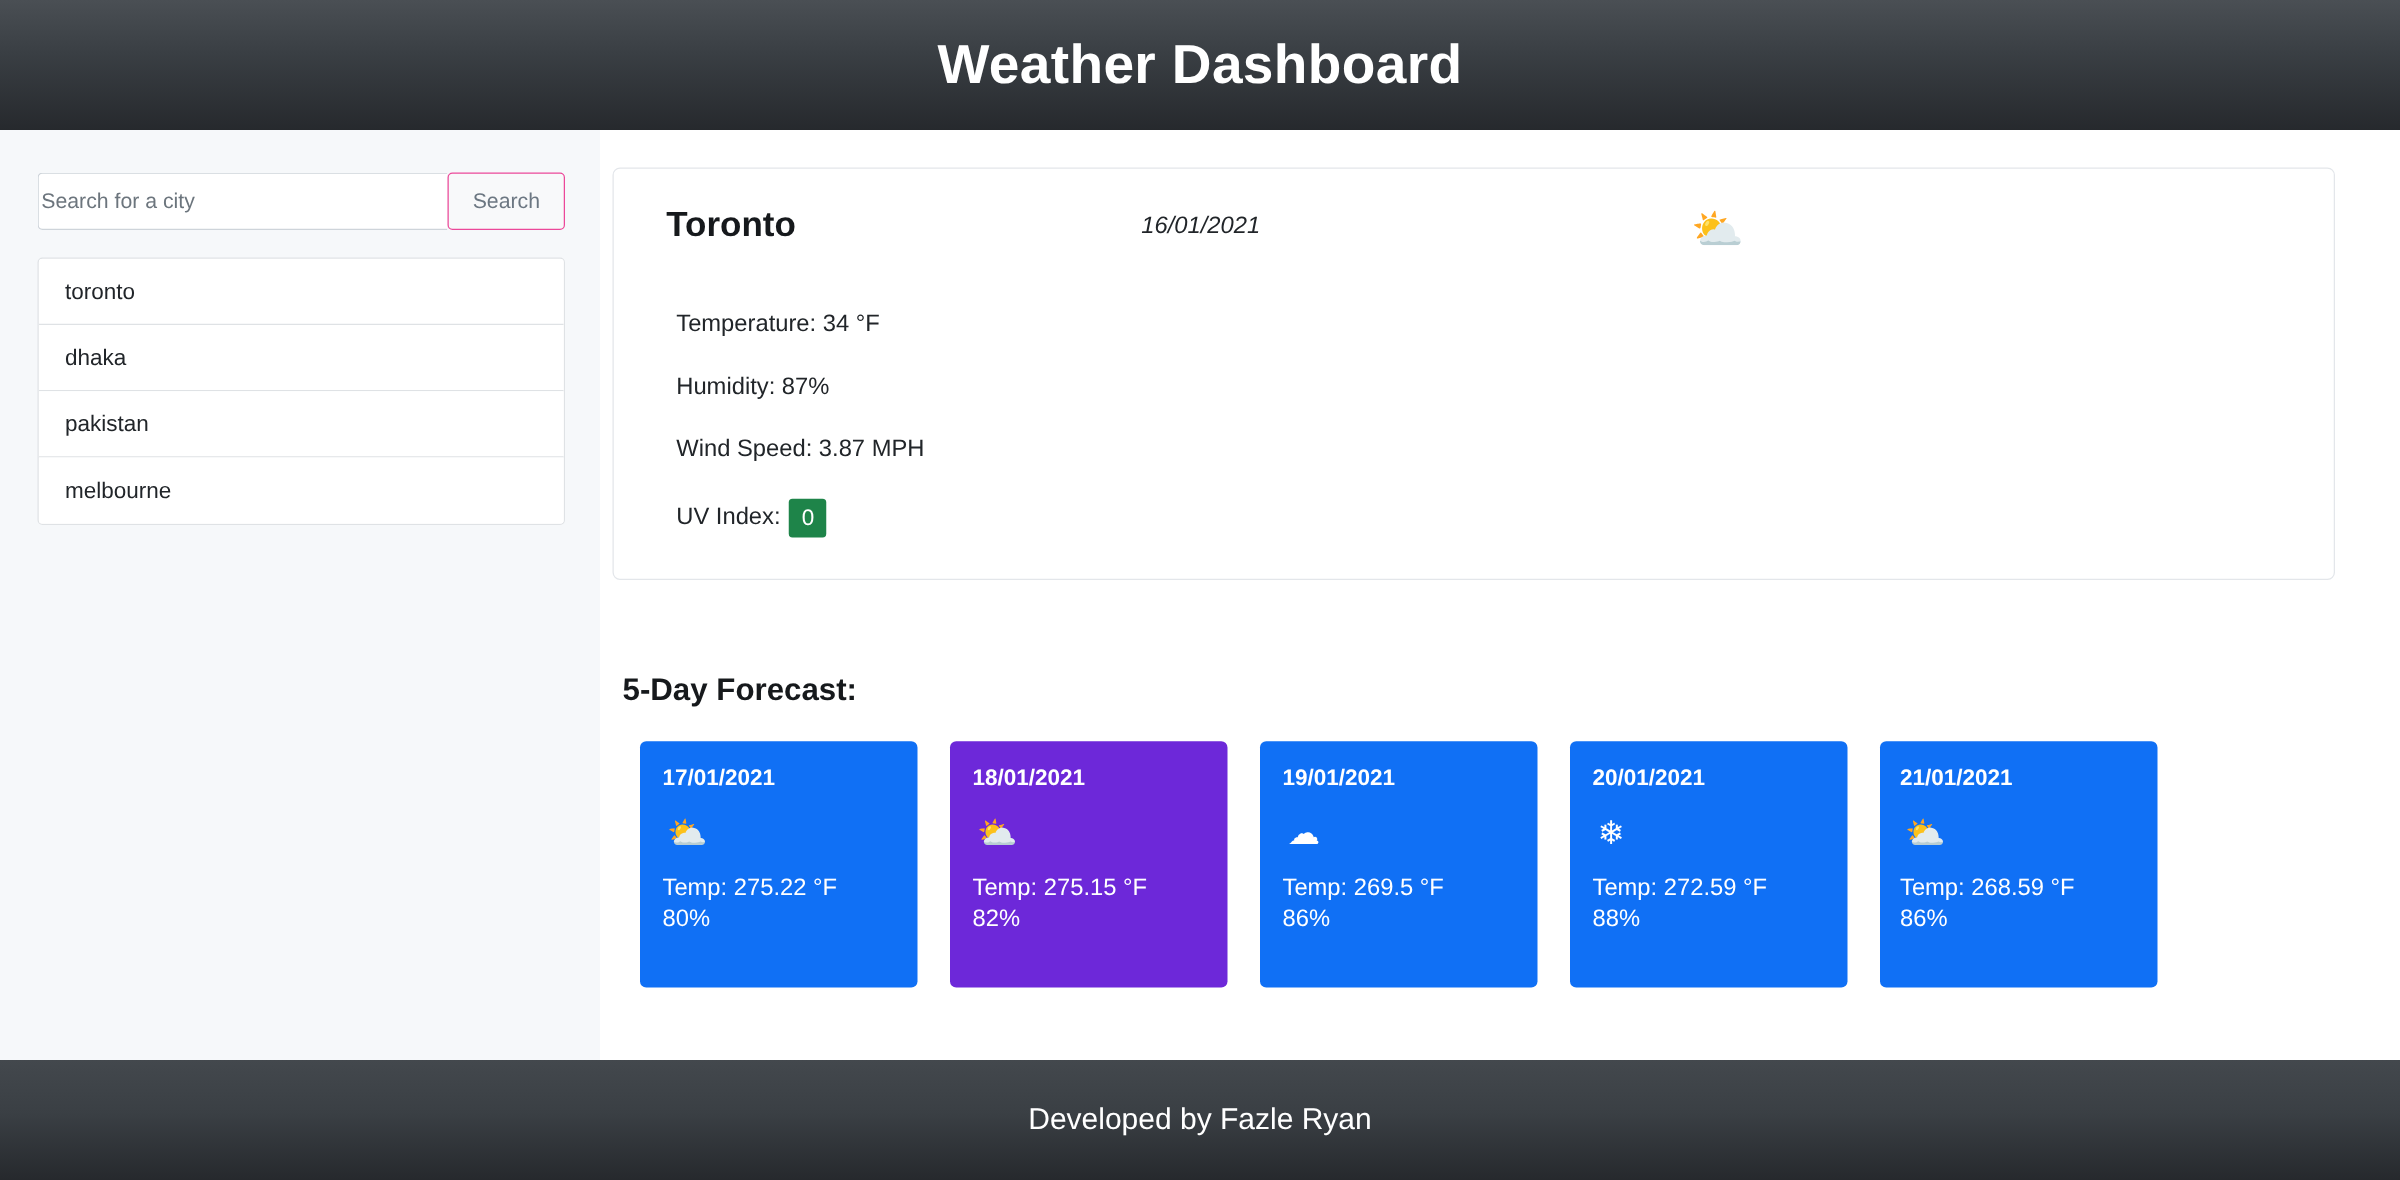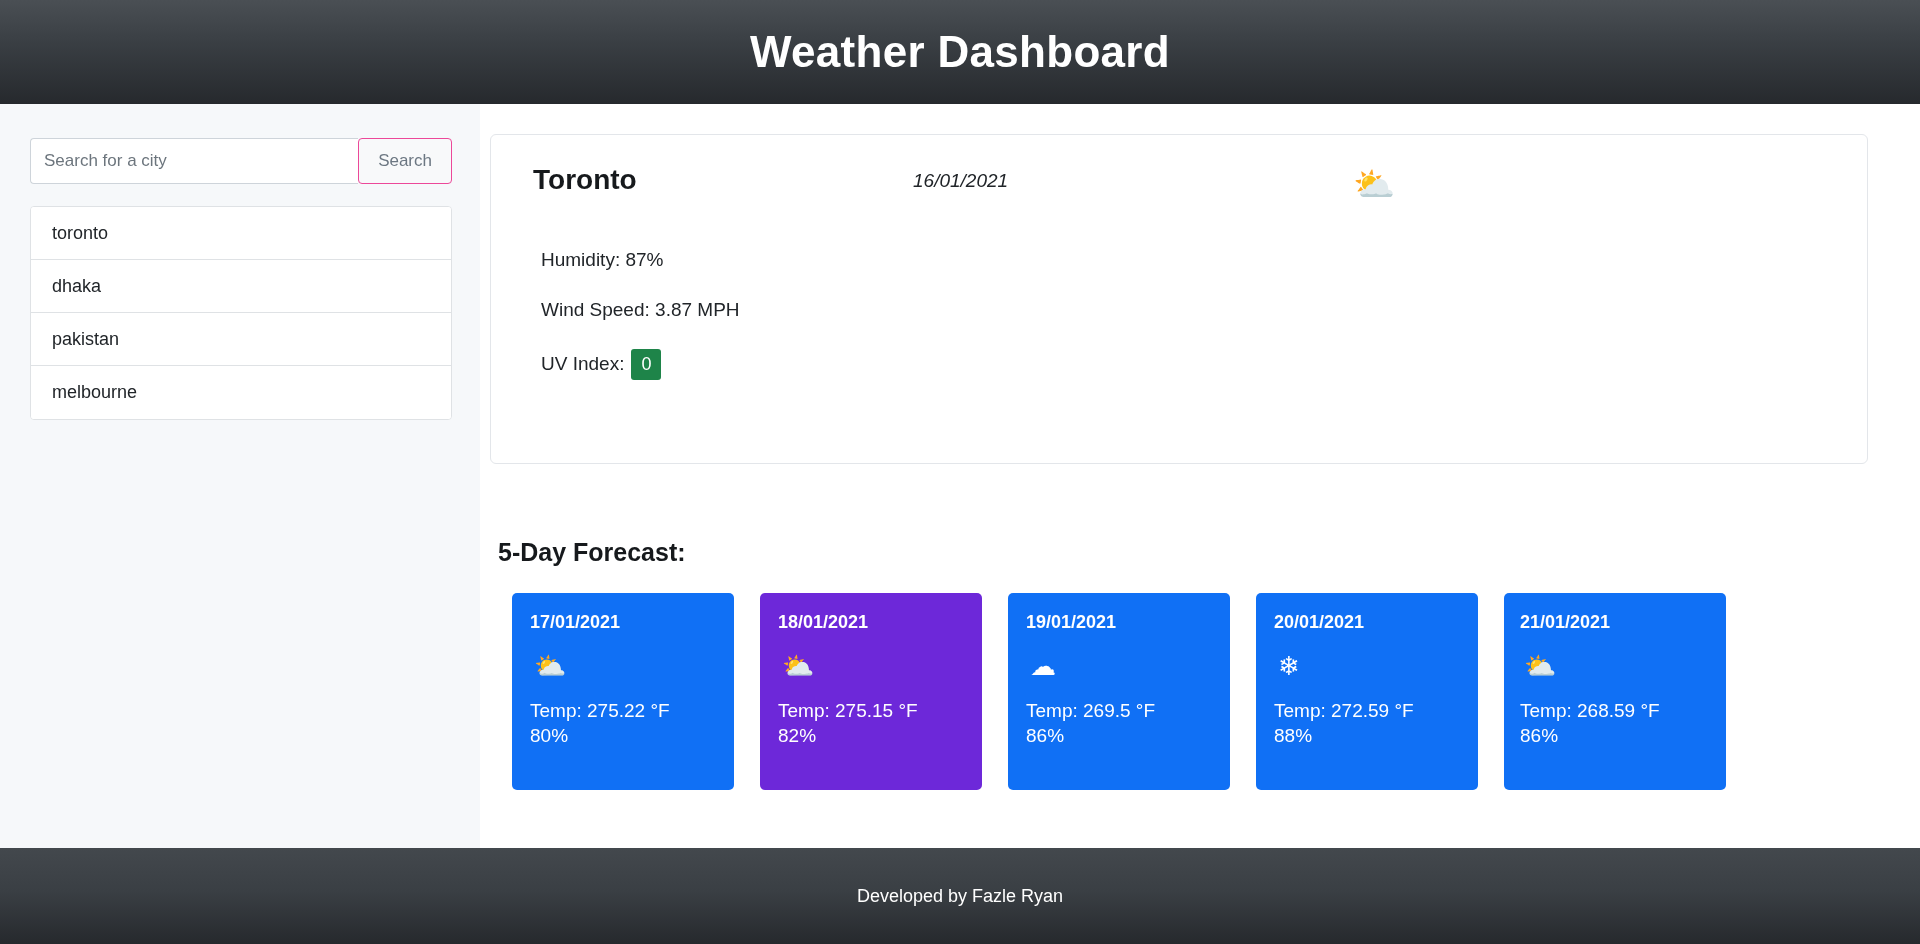"Search for a city" .search-input { padding: 0 13px -> 0 2px }
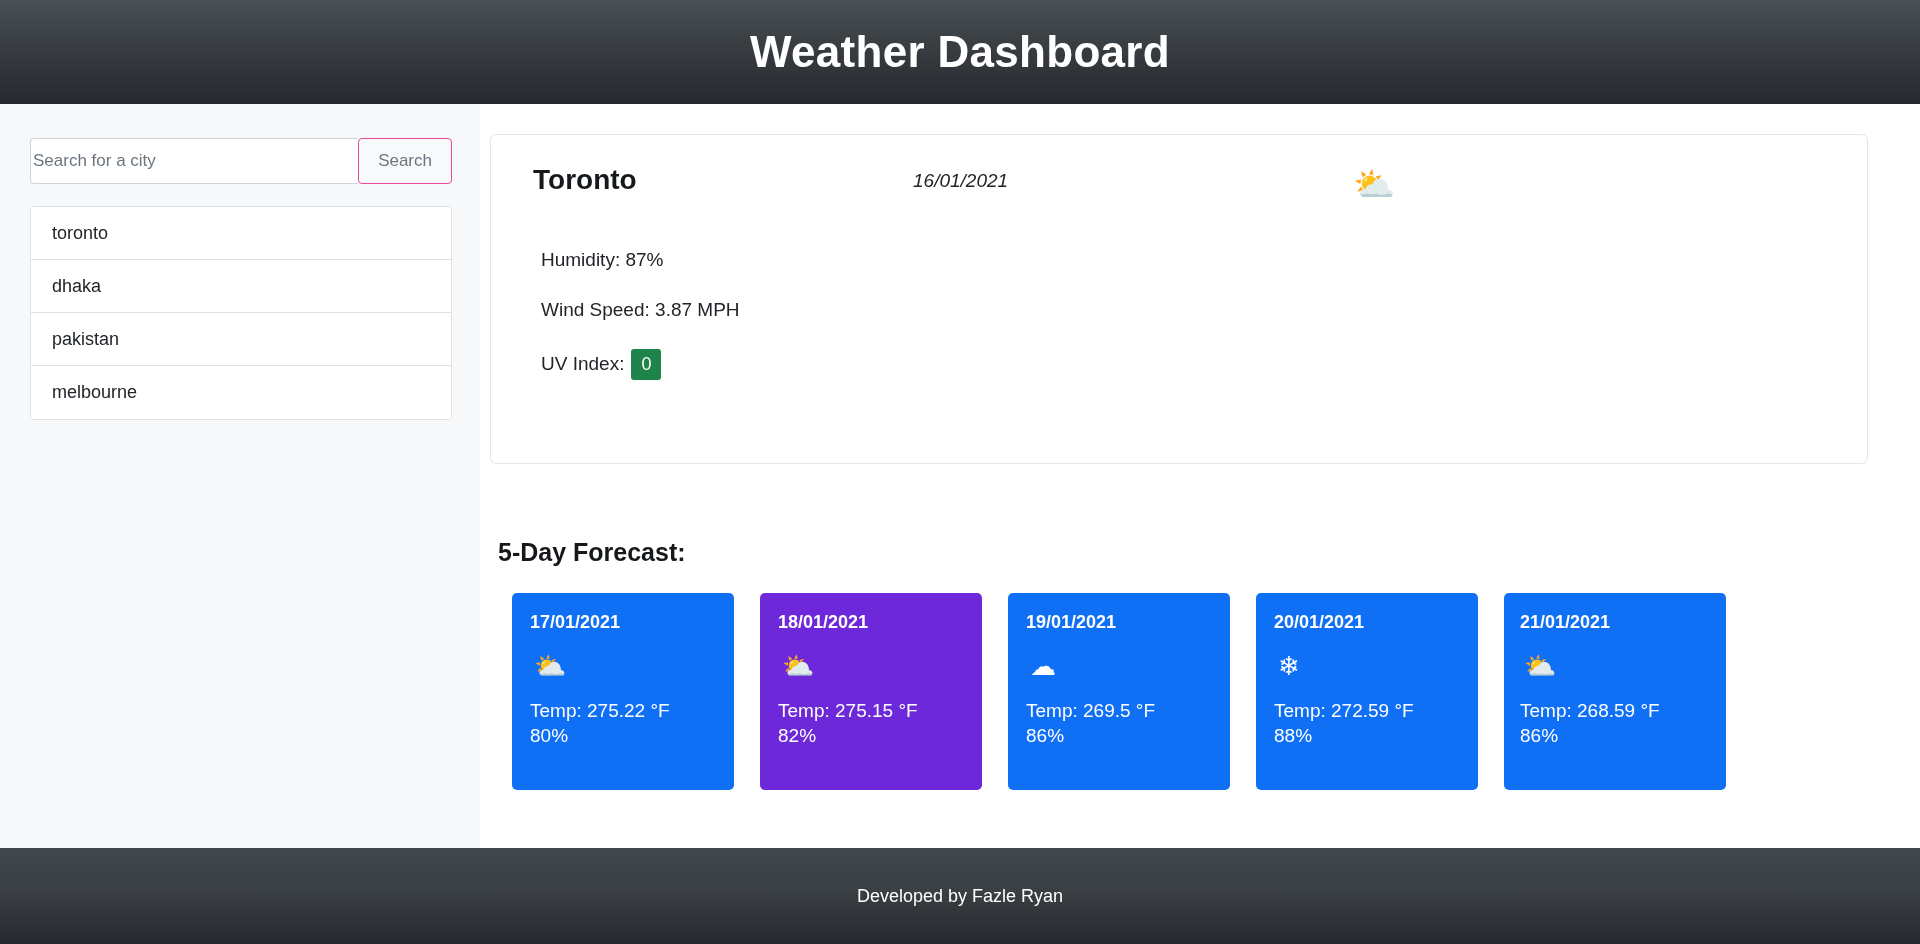"Temperature: 34 °F" p.detail-line { html: none -> <p>Temperature: 34 °F</p> }
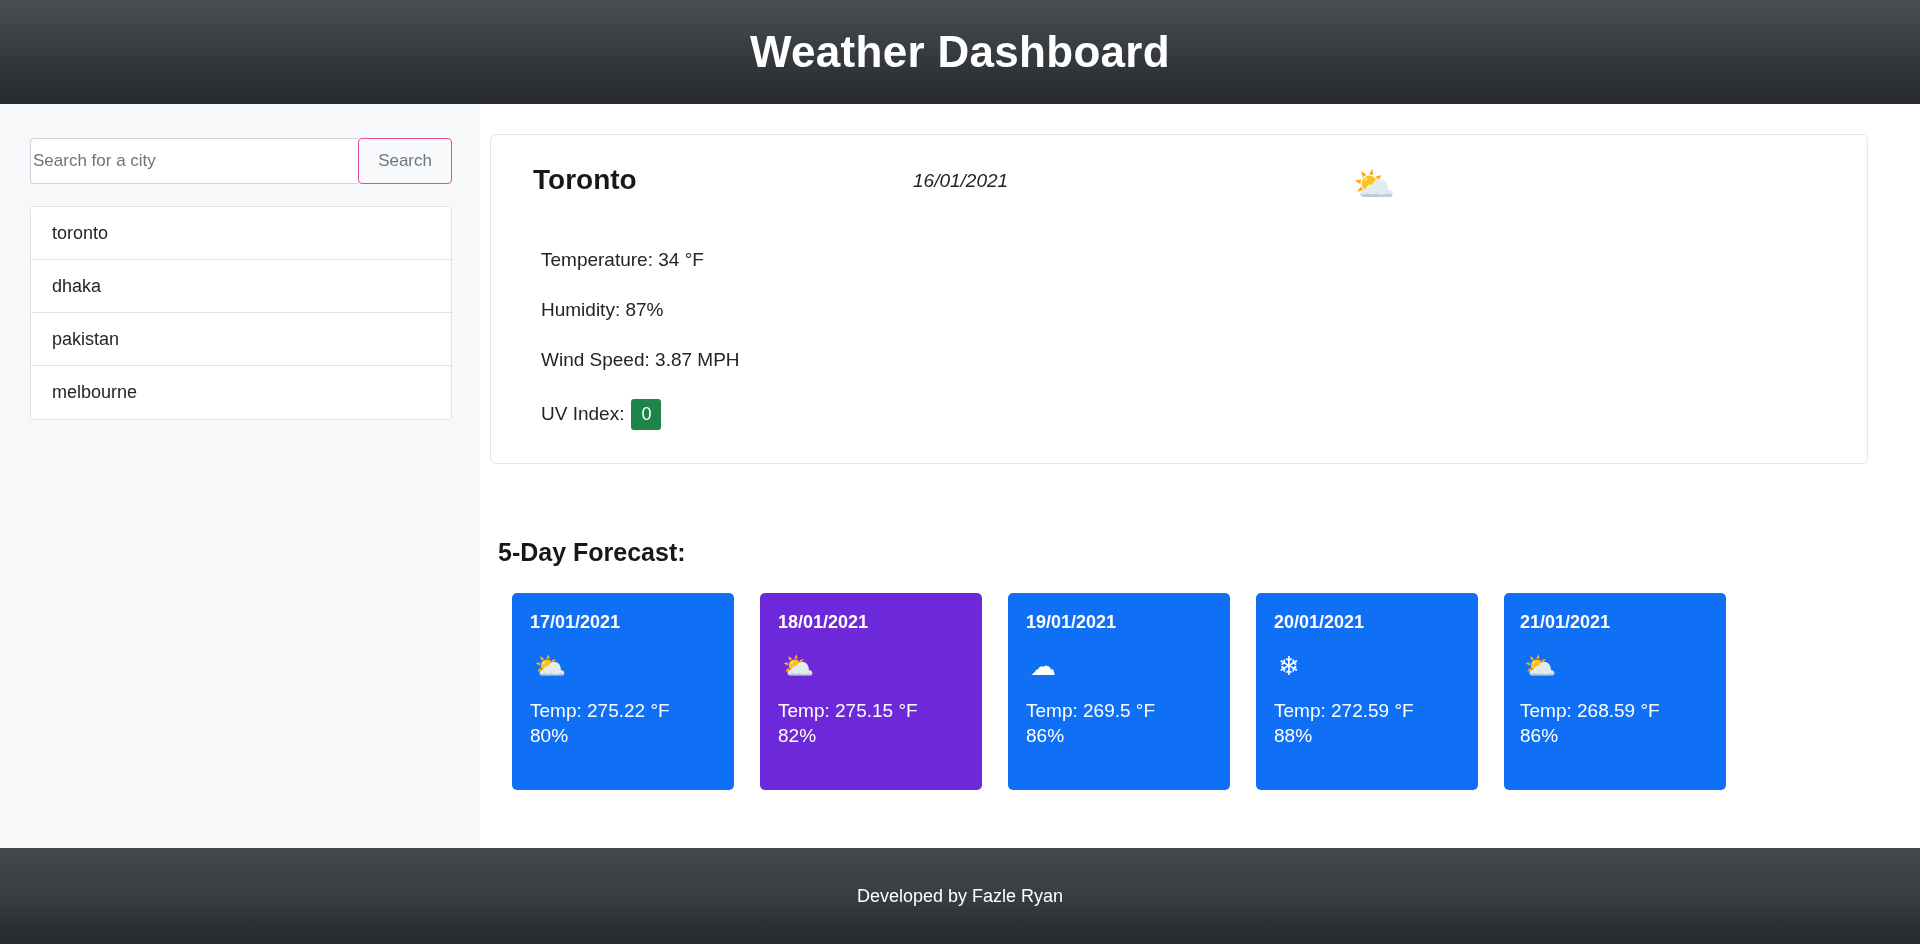"Developed by Fazle Ryan" .footer-text { font-size: 18px -> 24px }
